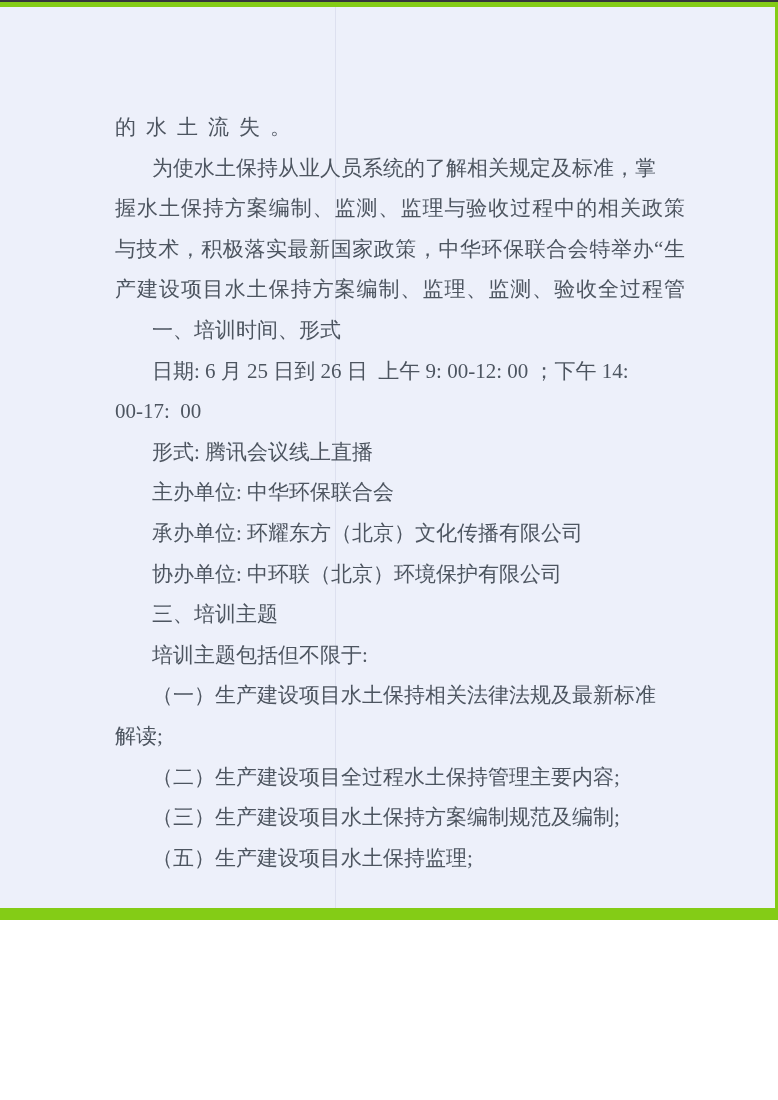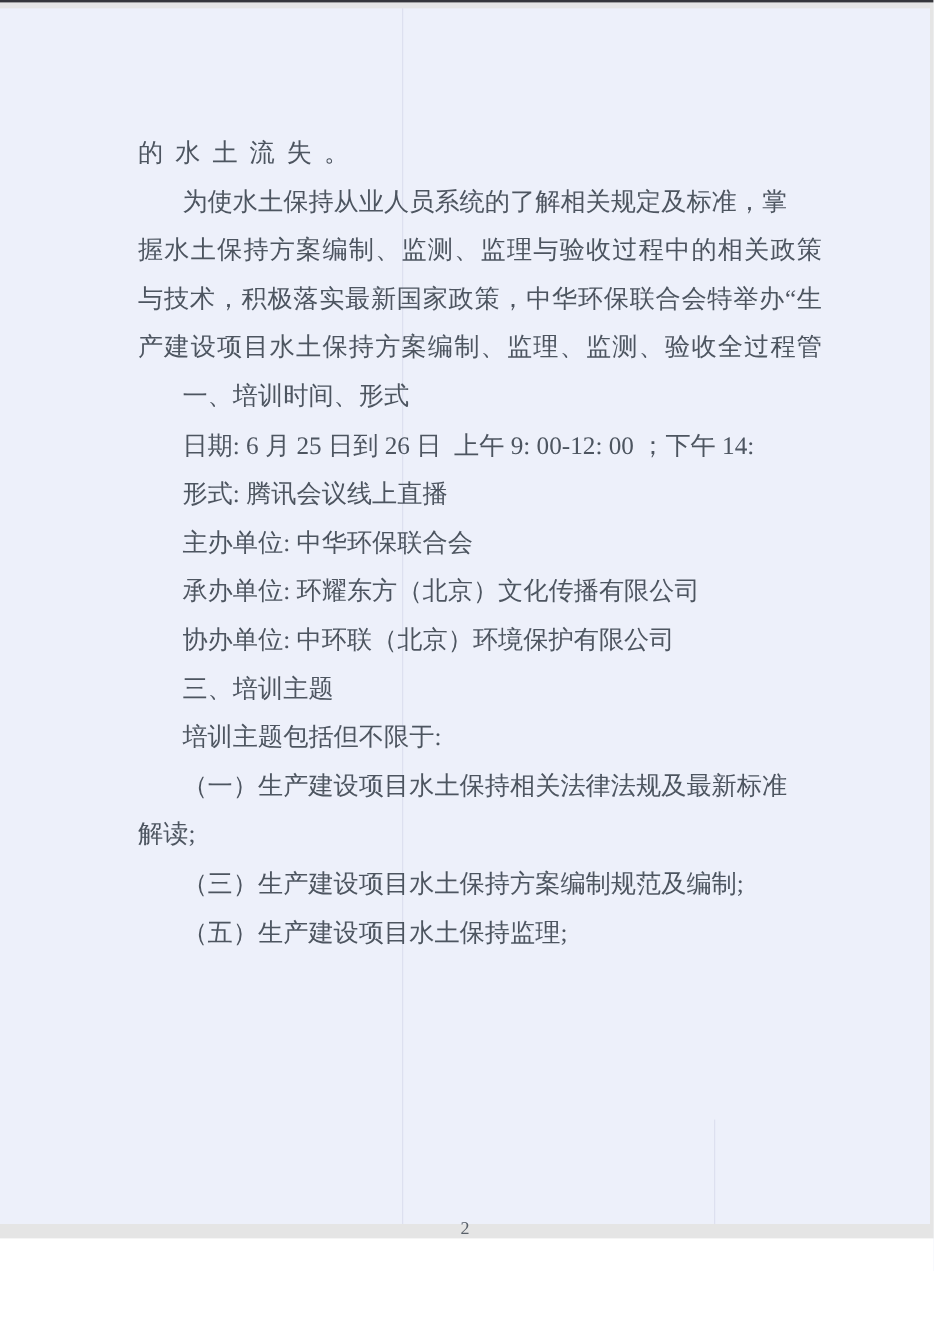"的水土流失。" .scan { background: #e5e5e5 -> #84cc16; height: 1032px -> 920px }
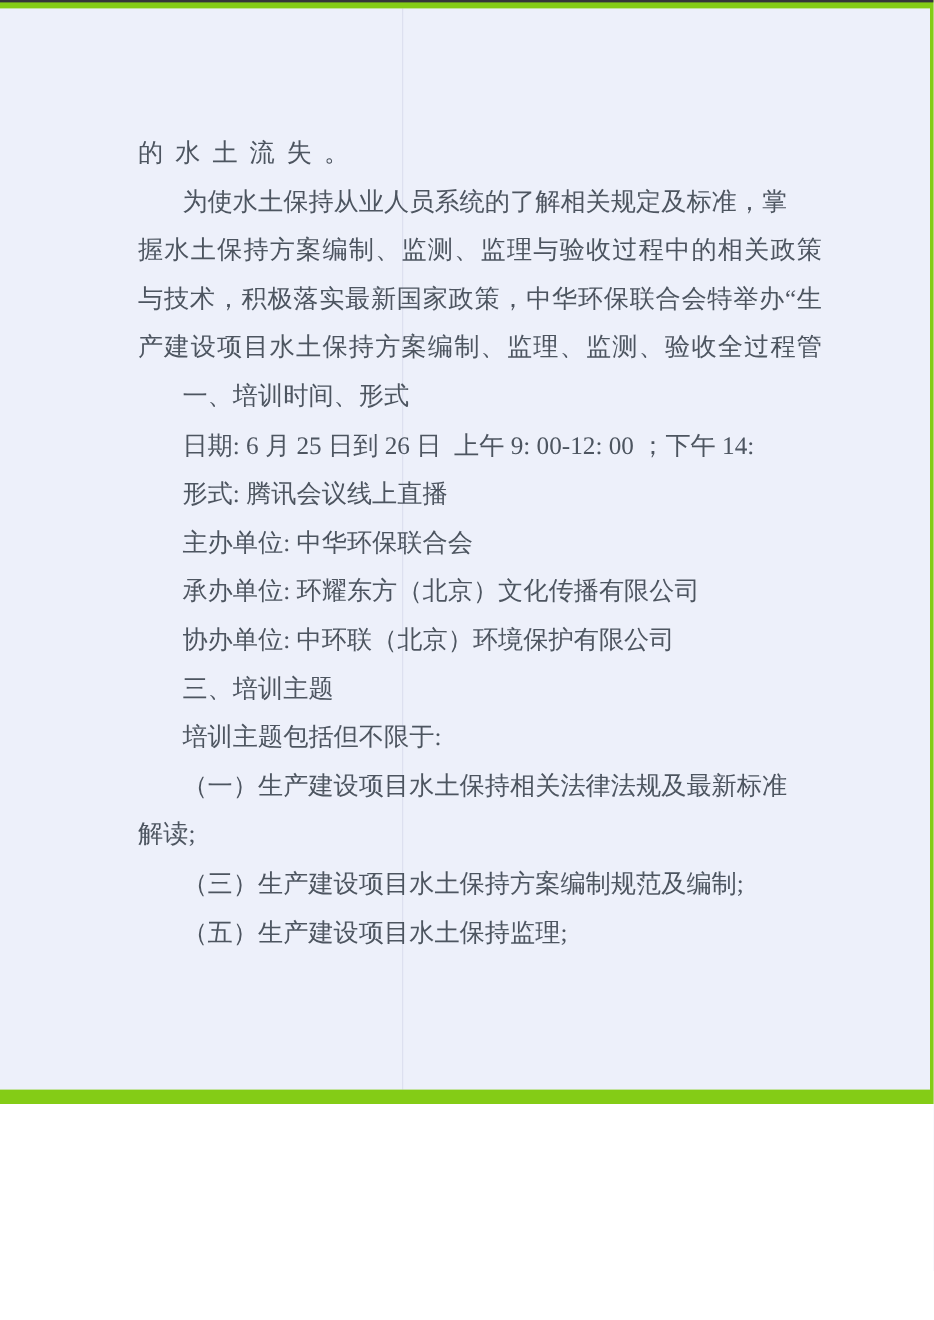"00-17: 00" div.line { html: none -> <div>00-17: 00</div> }
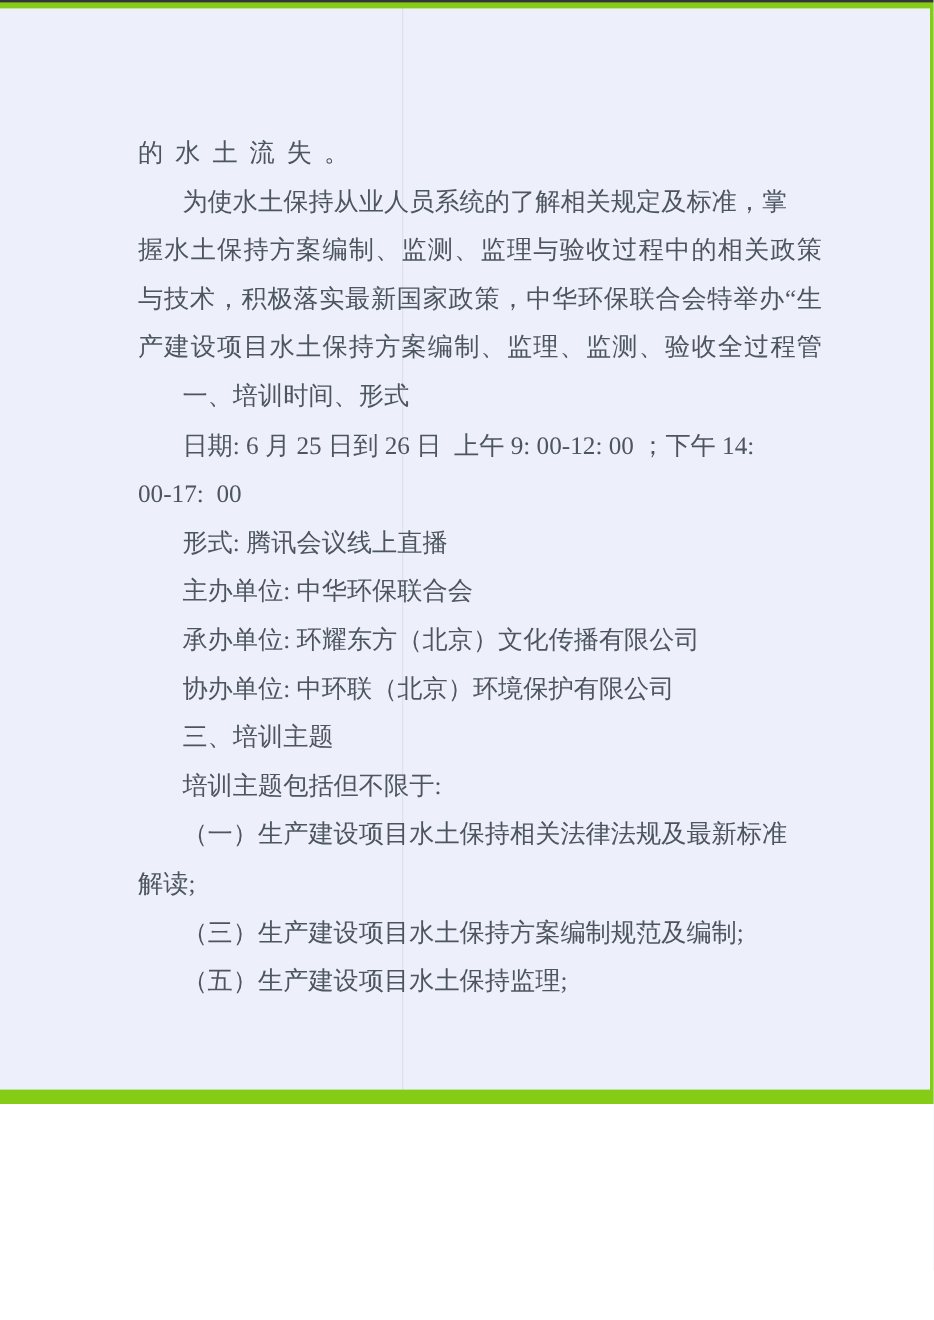"（二）生产建设项目全过程水土保持管理主要内容;" div.line { html: none -> <div>（二）生产建设项目全过程水土保持管理主要内容;</div> }
